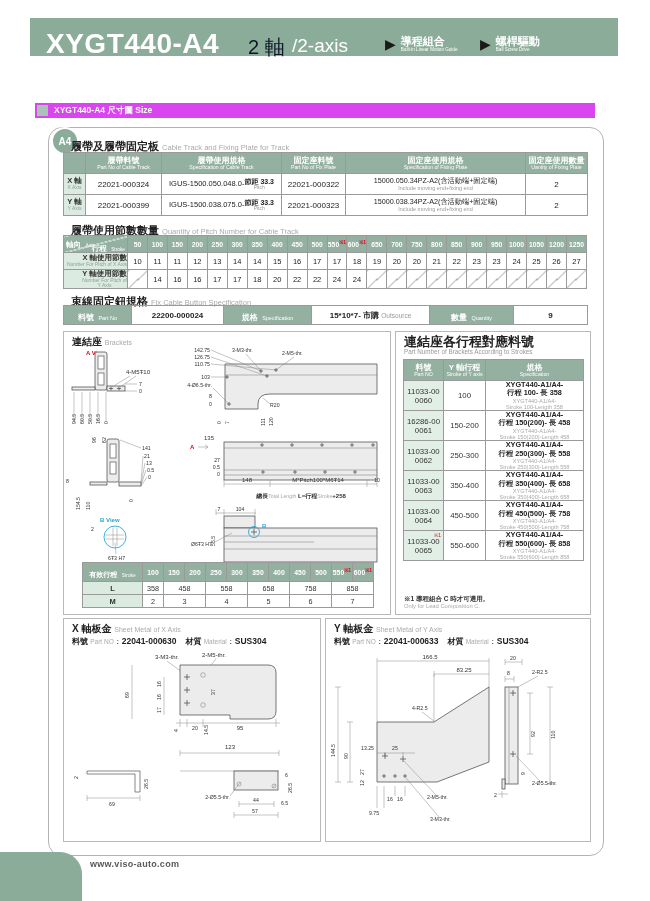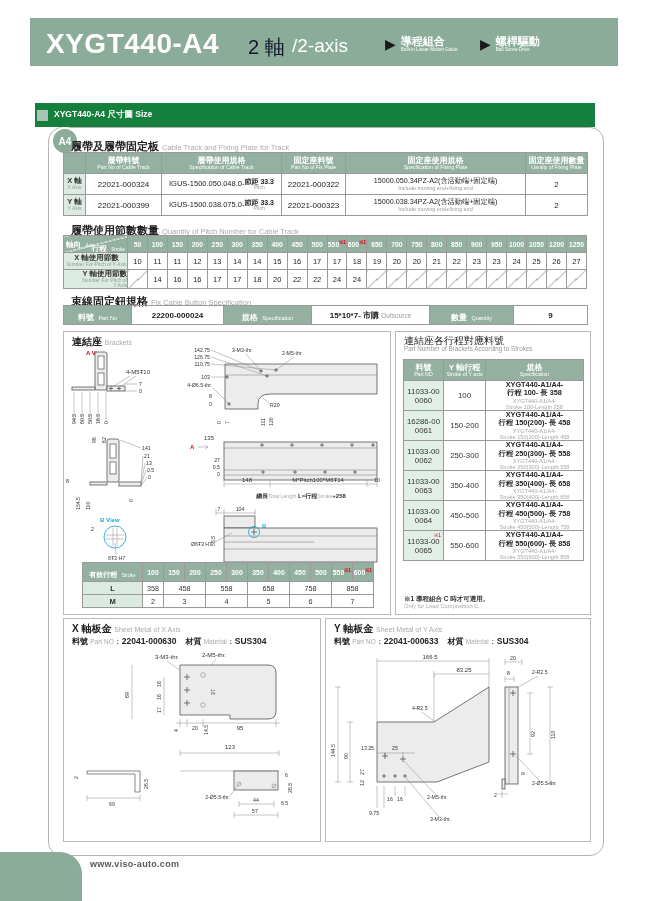"XYGT440-A4" .banner { height: 48px -> 38px }
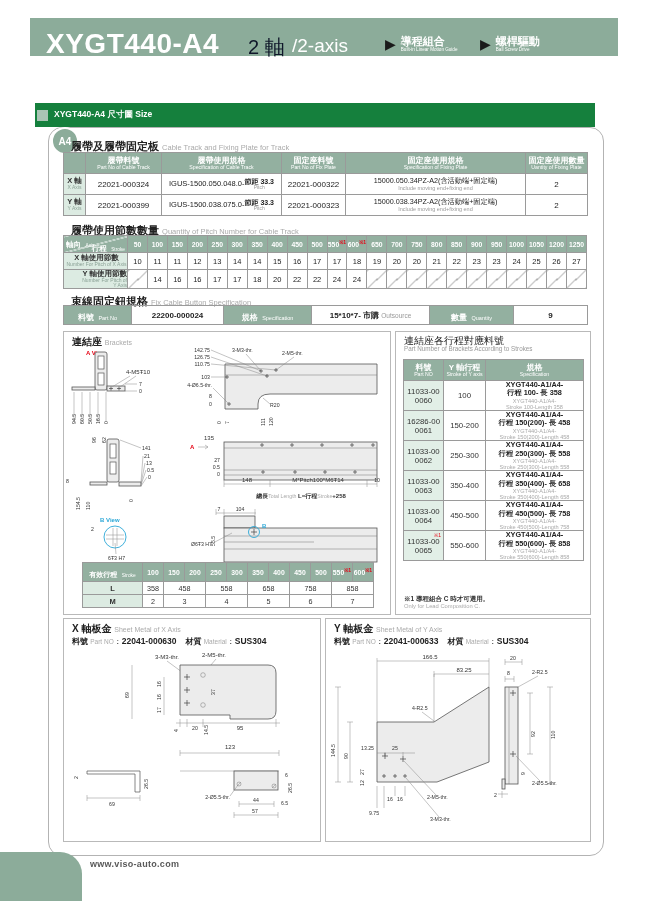"XYGT440-A4 尺寸圖 Size" .sizebar { background: #15803d -> #d946ef; height: 24px -> 15px }
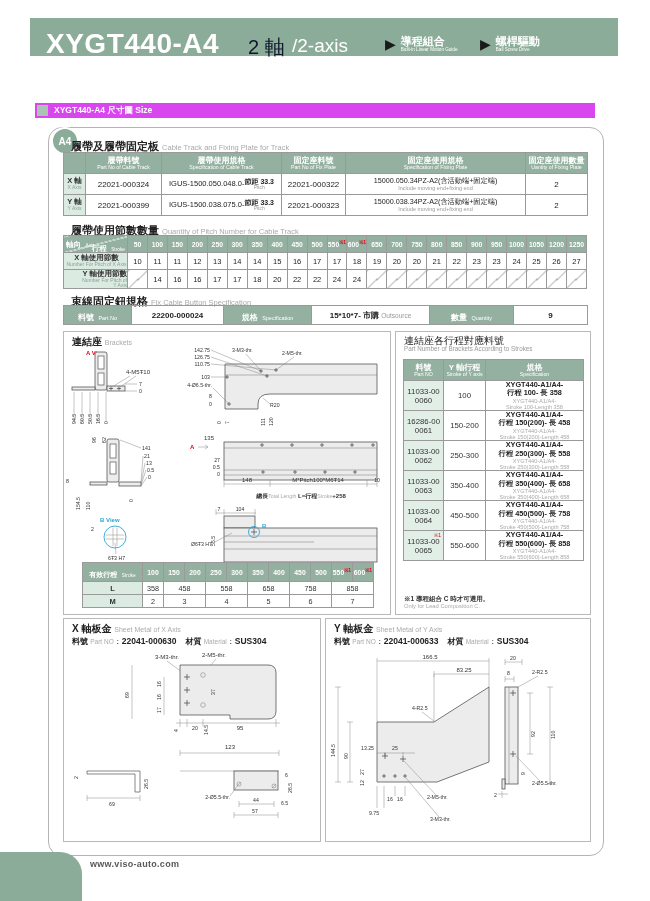"X 軸使用節數" td.lg { text-align: center -> right }
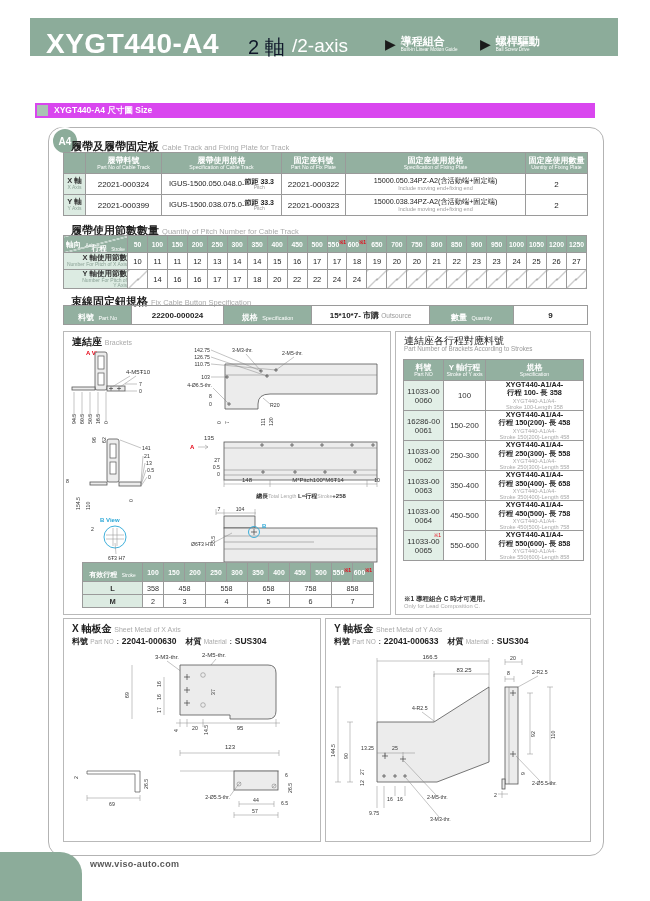"Y 軸使用節數" td.lg { text-align: right -> center }
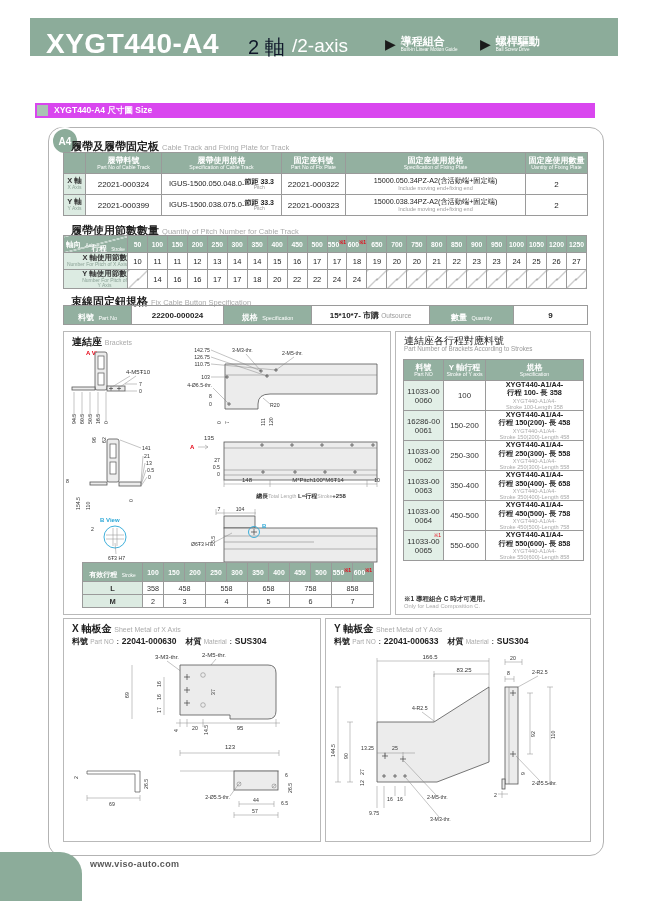"連結座各行程對應料號" .bp-head .cn { font-size: 10px -> 13px; font-weight: normal -> bold }
